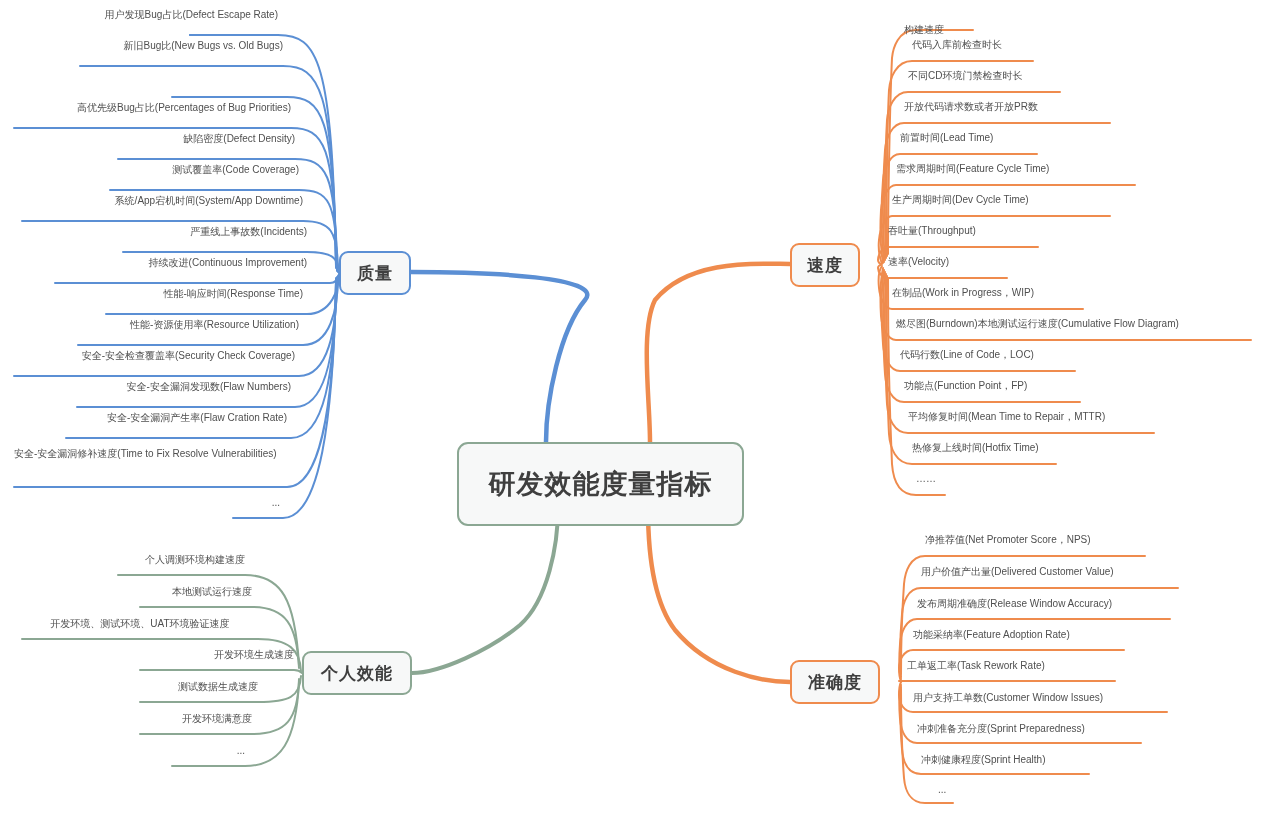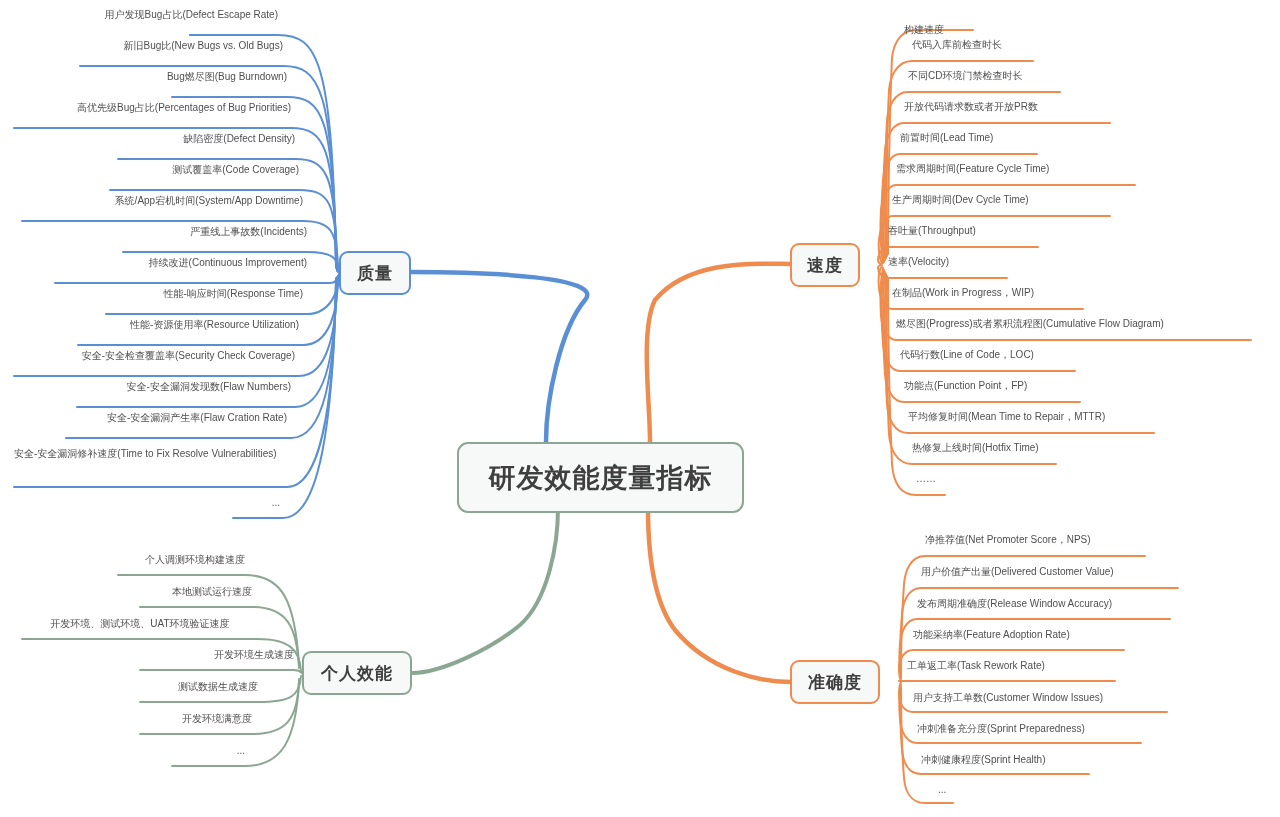"Bug燃尽图(Bug Burndown)" div.leaf { html: <div>Bug燃尽图(Bug Burndown)</div> -> none }
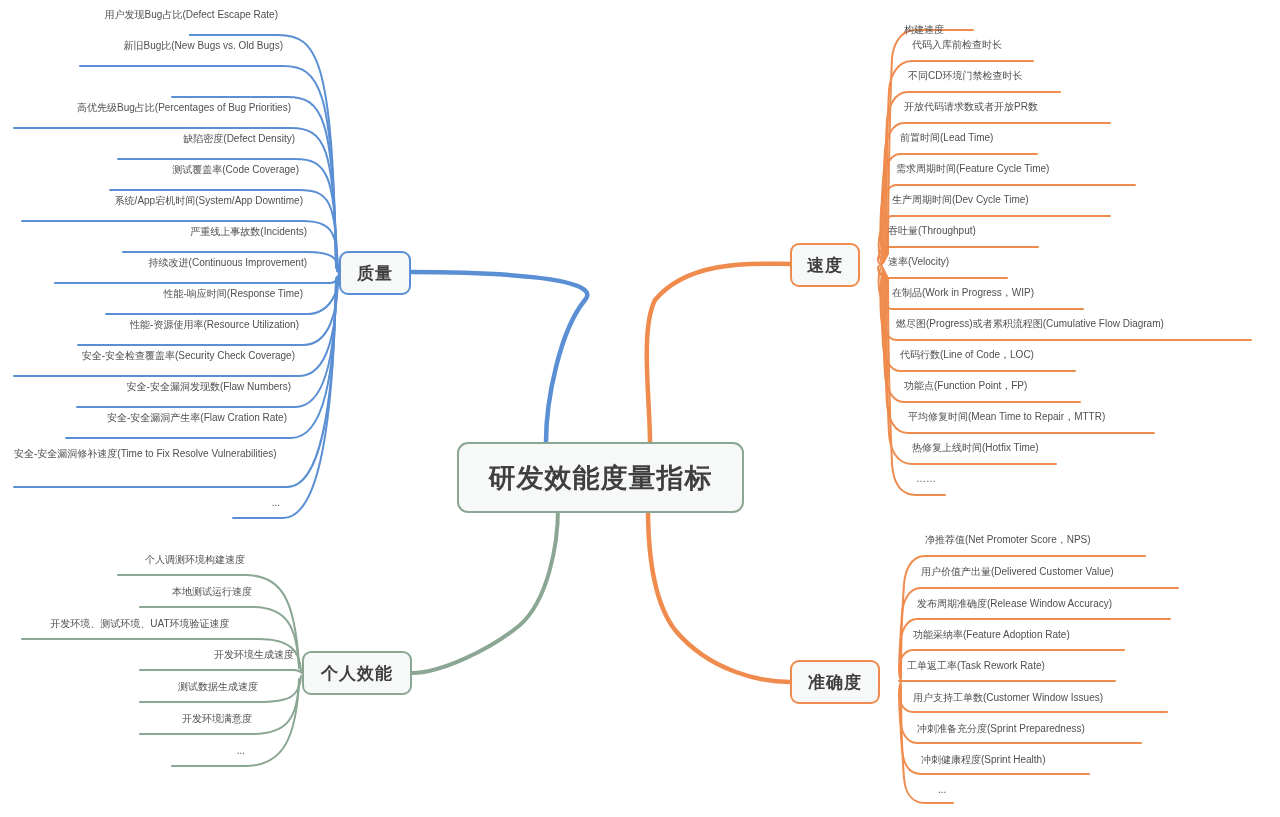"燃尽图(Progress)或者累积流程图(Cumulative Flow" div.leaf { text: Progress)或者累积流程图 -> Burndown)本地测试运行速度 }
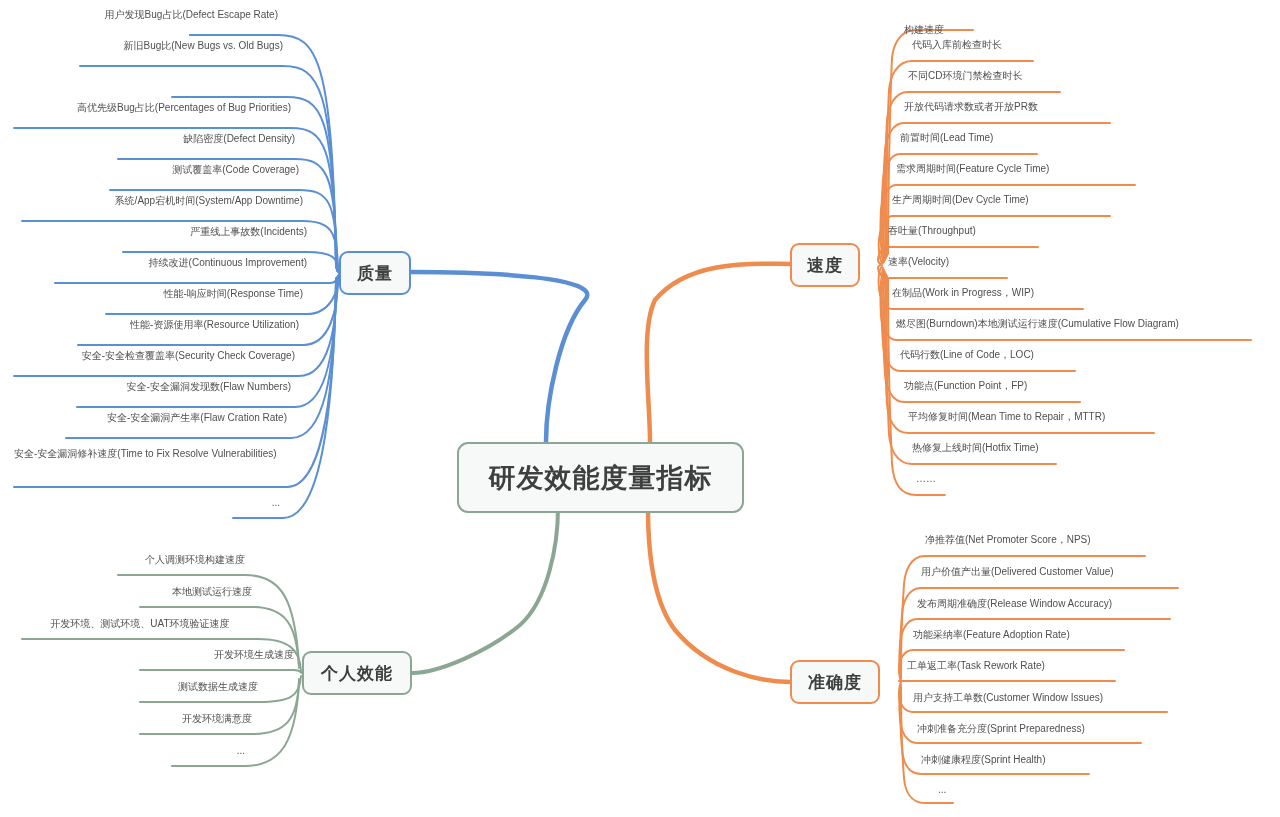"研发效能度量指标" .node.root { height: 71px -> 84px }
